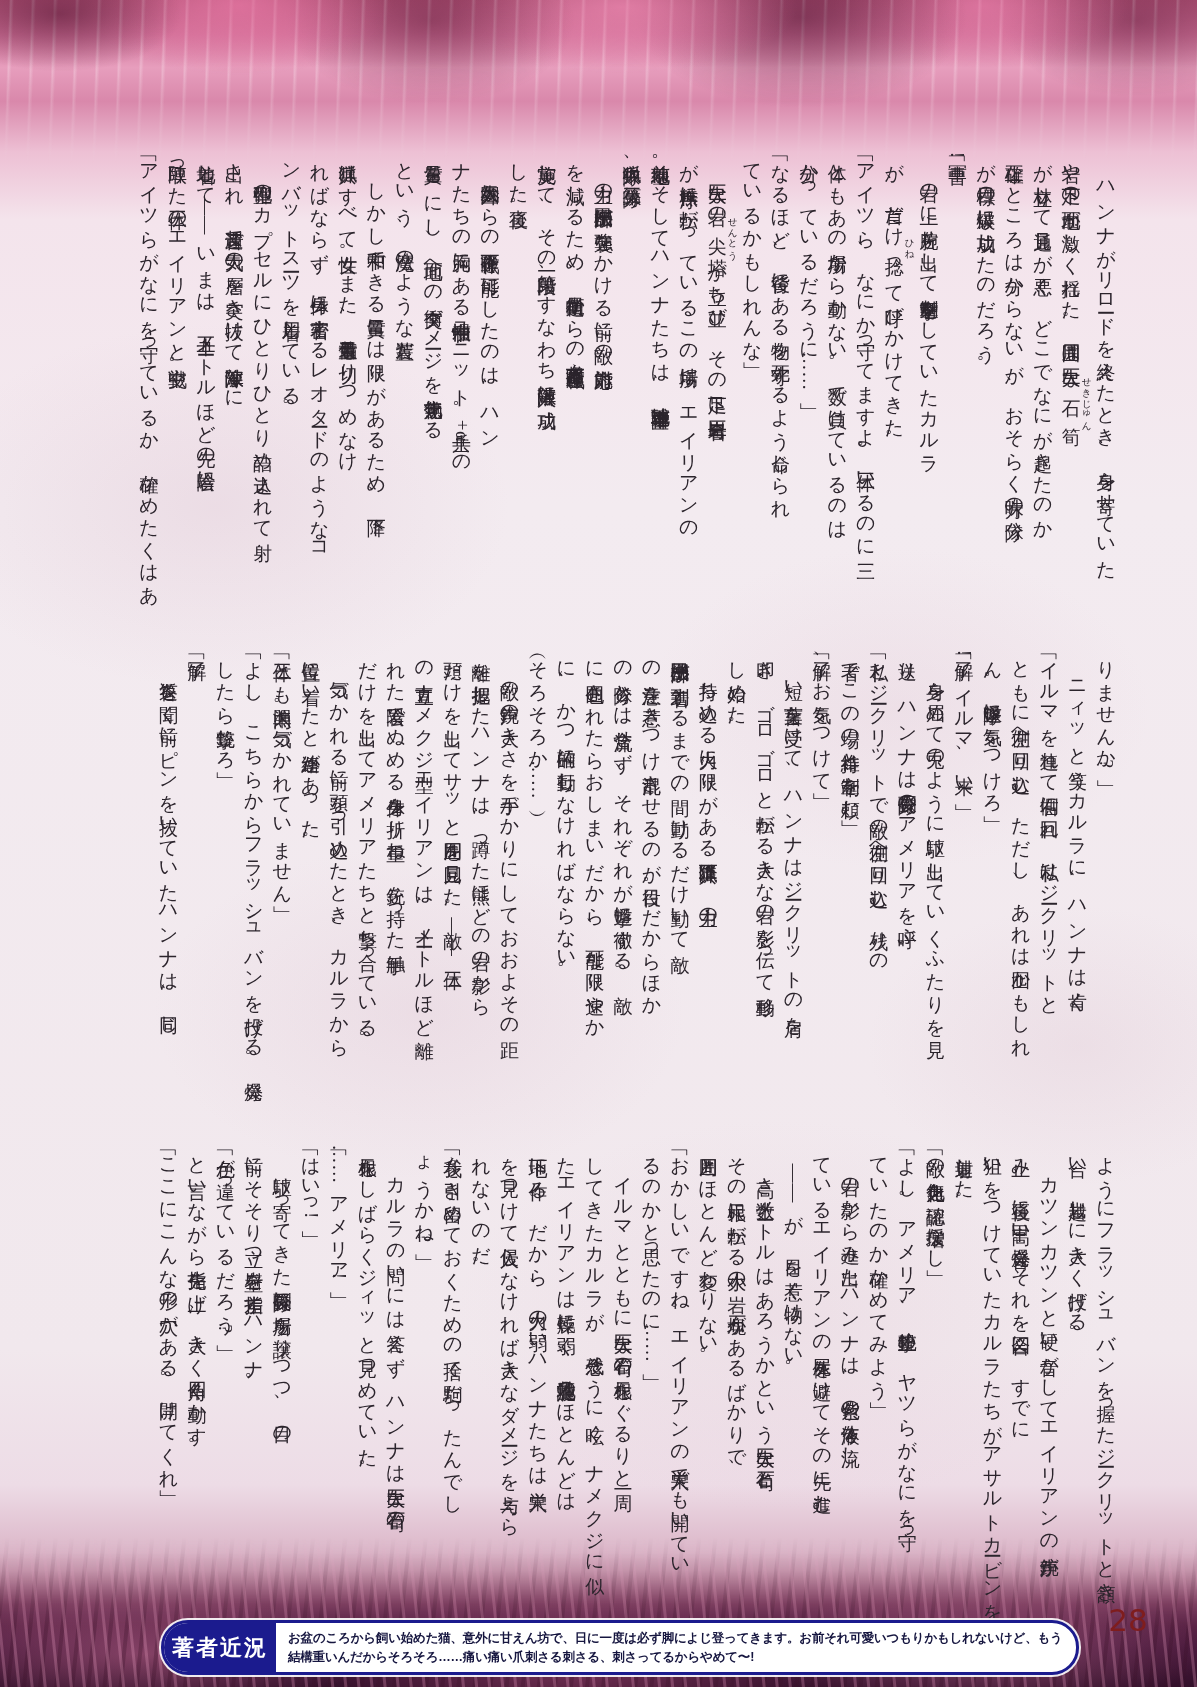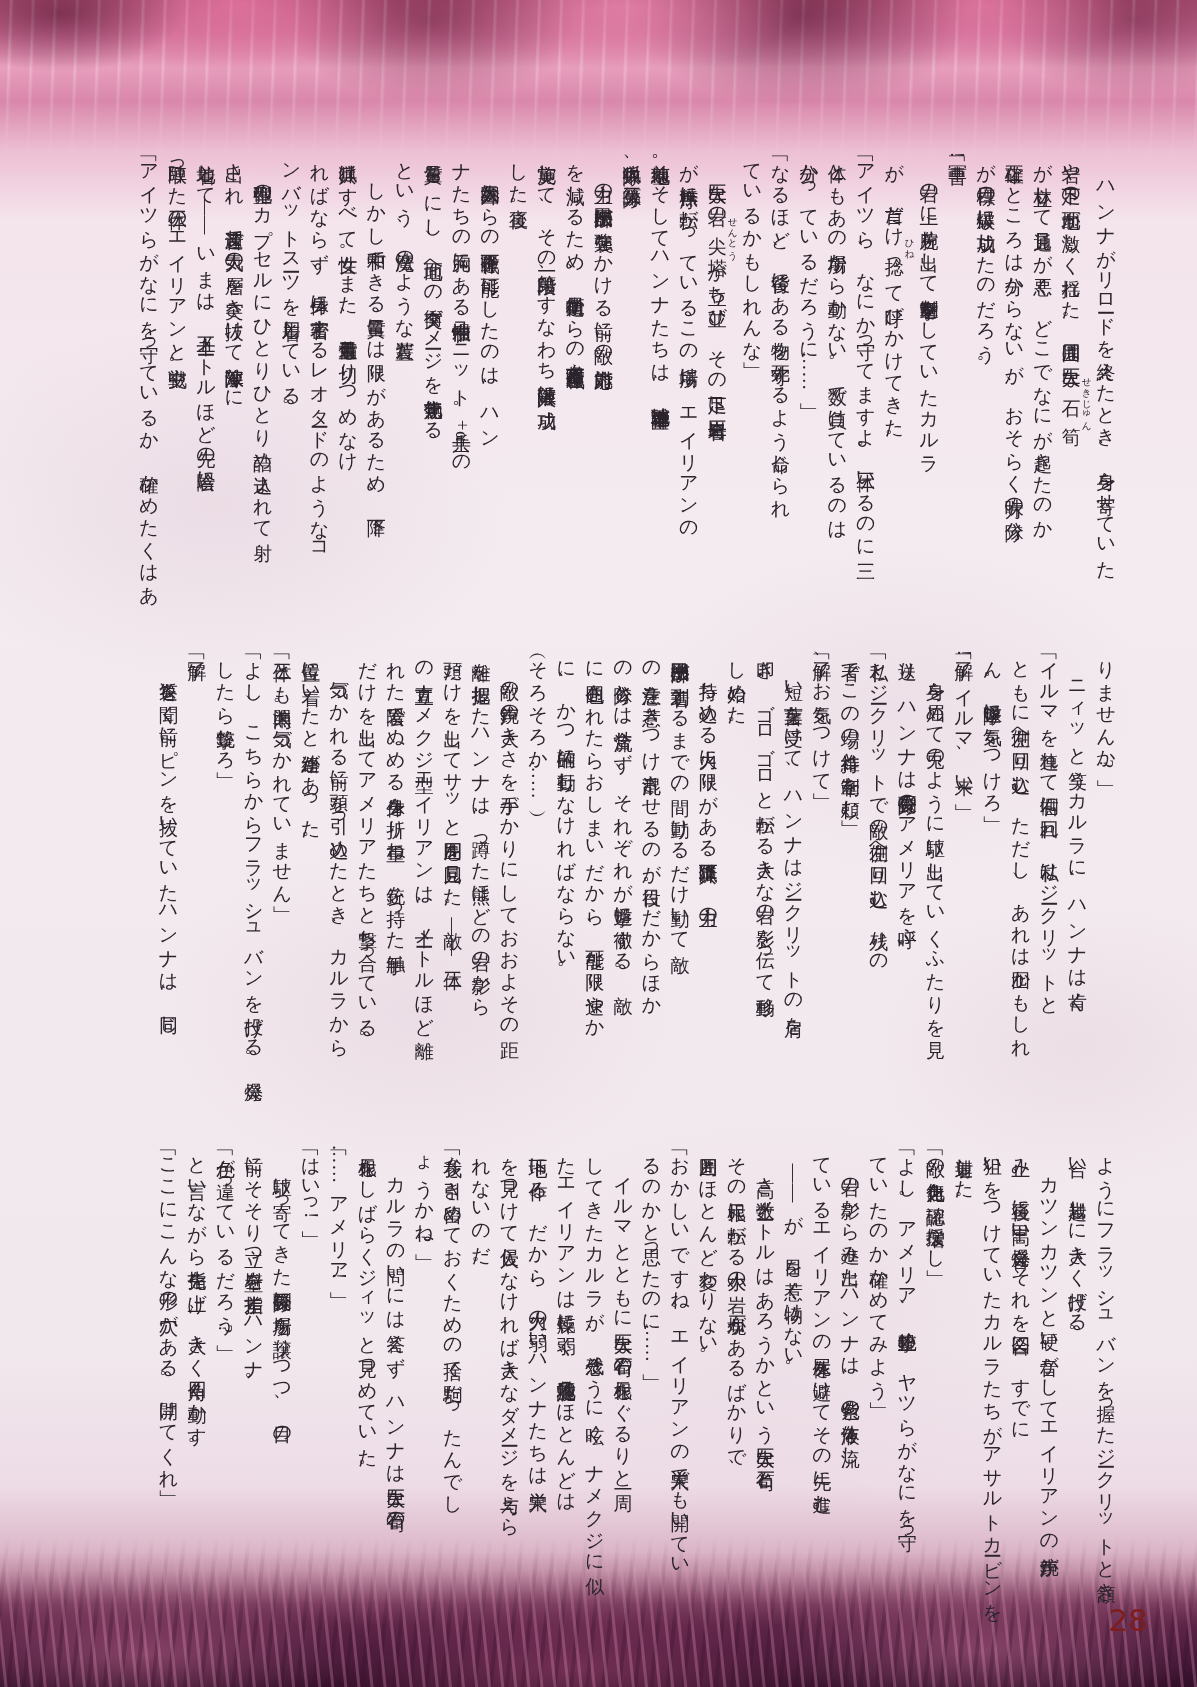"著者近況" footer.author-bar { html: none -> <footer> <span>著者近況</span> <span> <span>お盆のころから飼い始めた猫、意外に甘えん坊で、日に一度は必ず脚によじ登ってきます。お前それ可愛いつもりかもしれないけど、もう</span><br> <span>結構重いんだからそろそろ……痛い痛い爪刺さる刺さる、刺さってるからやめて〜!</span> </span> </footer> }
